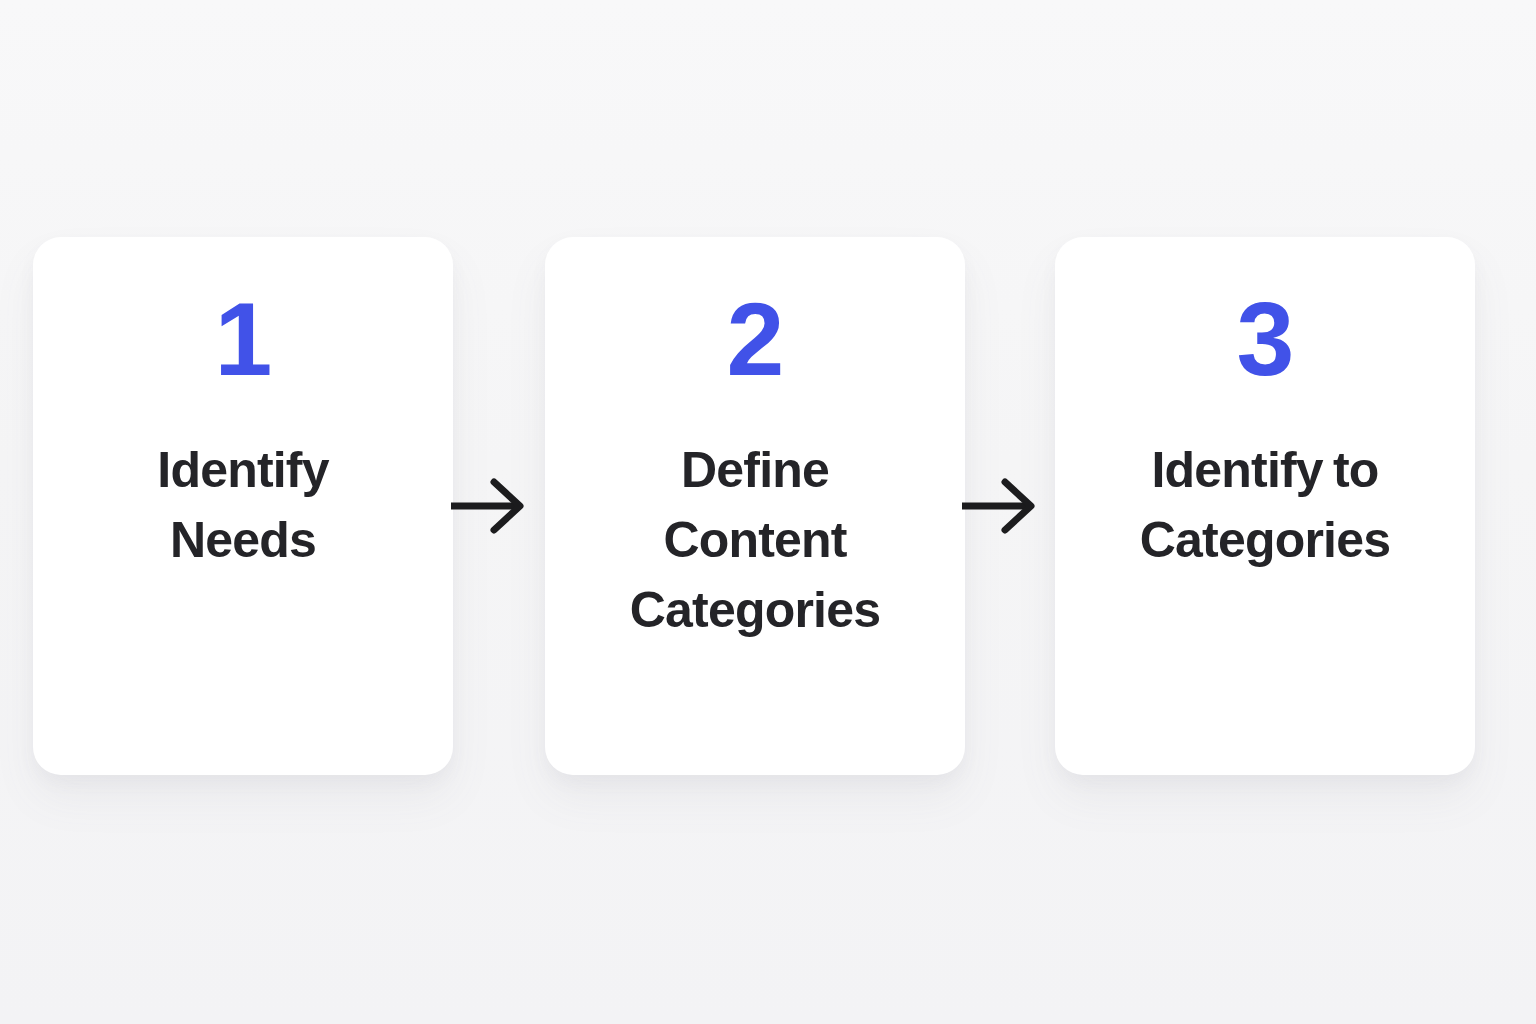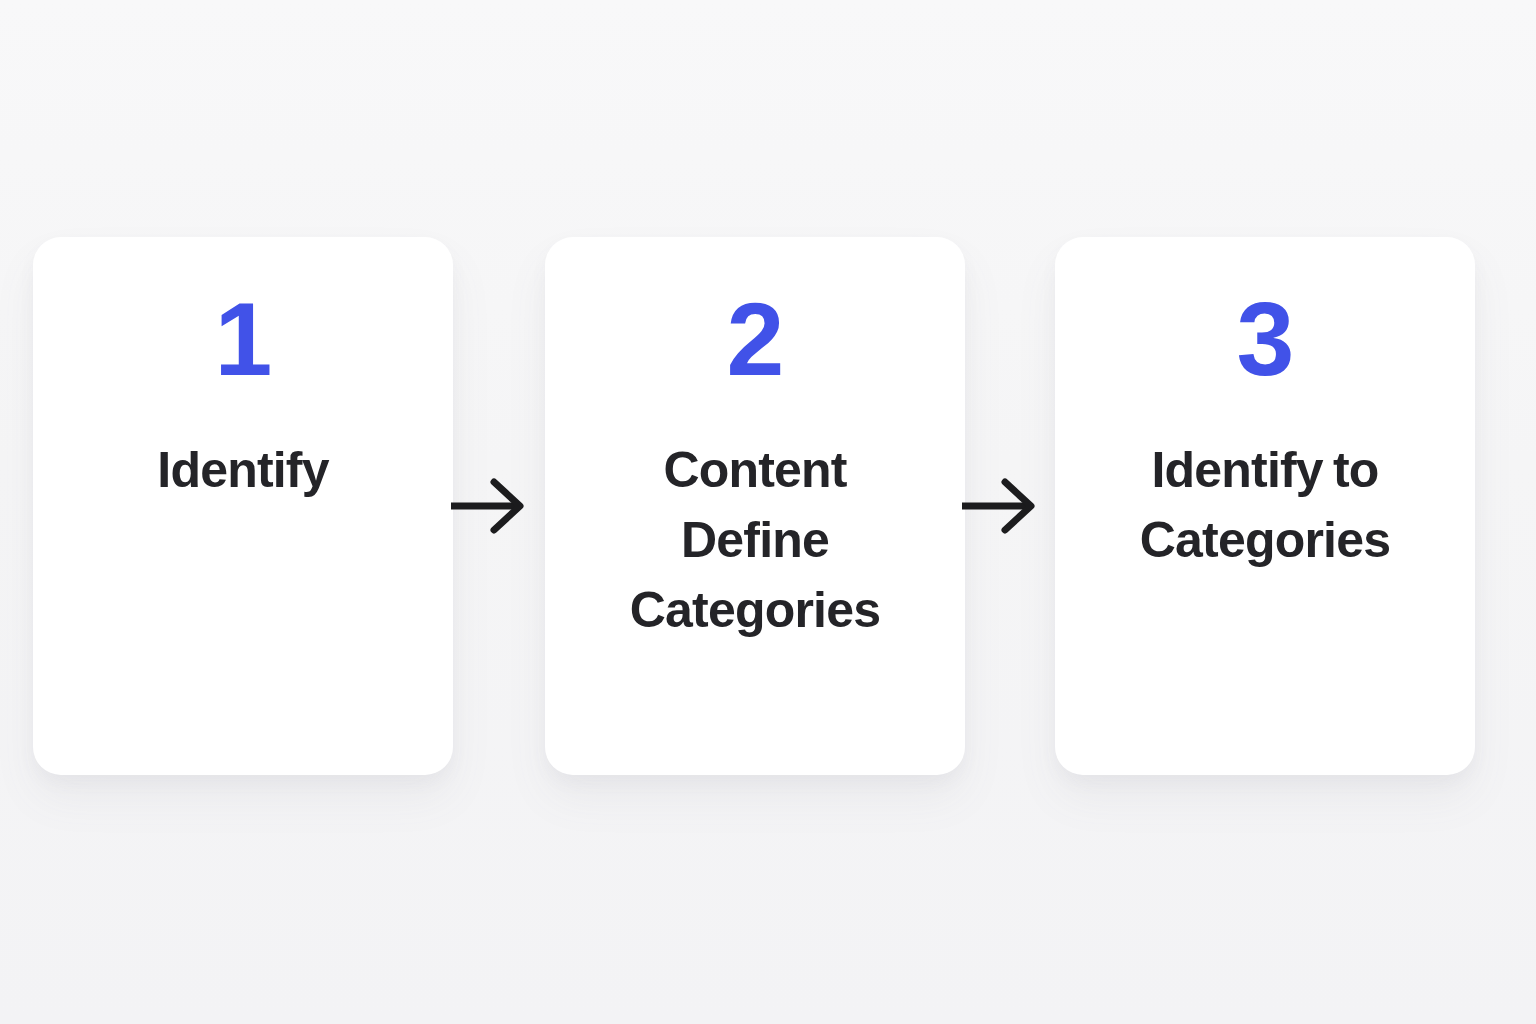"Needs" div { html: none -> <div>Needs</div> }
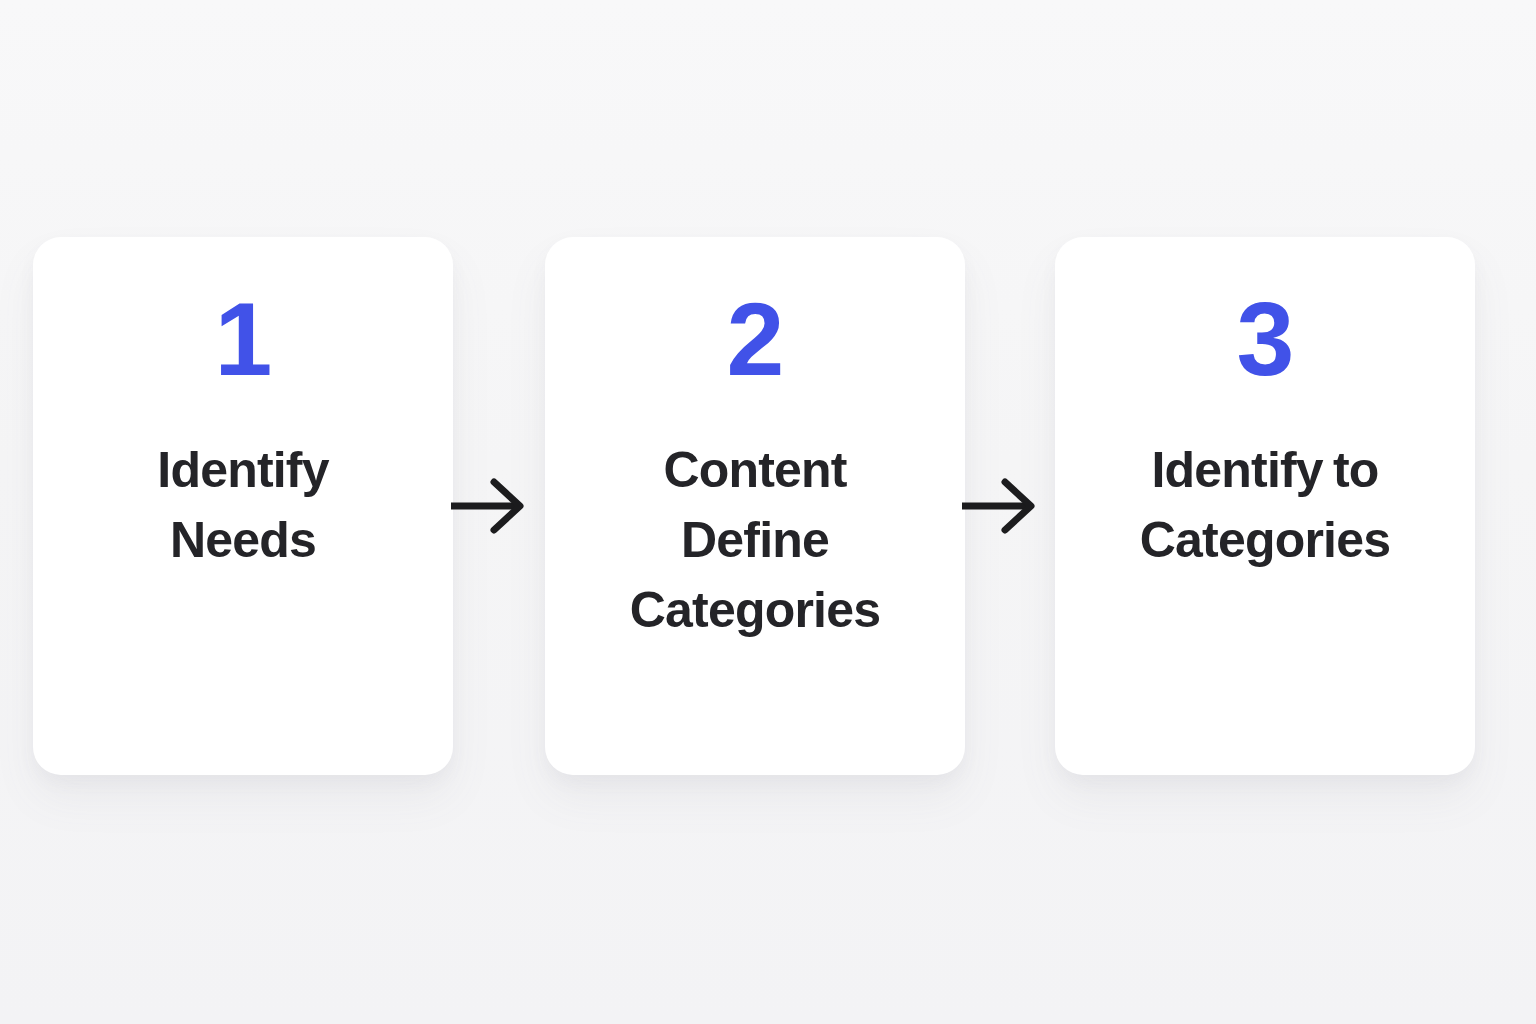"Content" div { order: before "Define" -> after "Define" }
